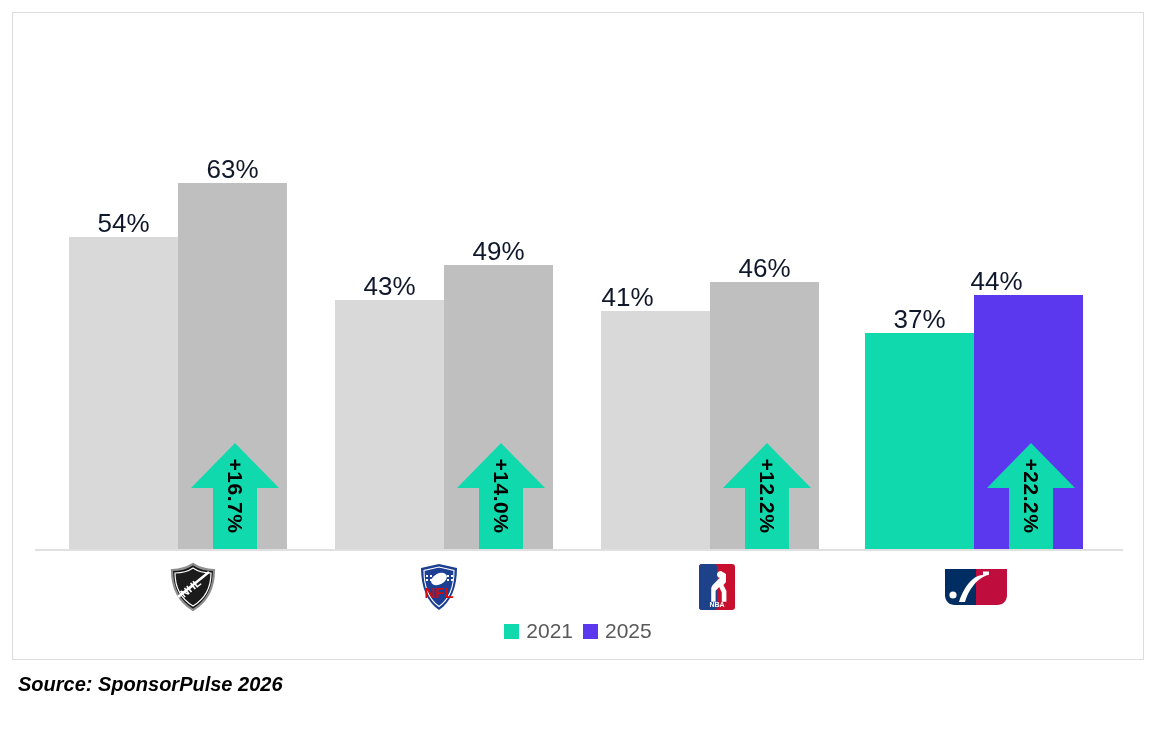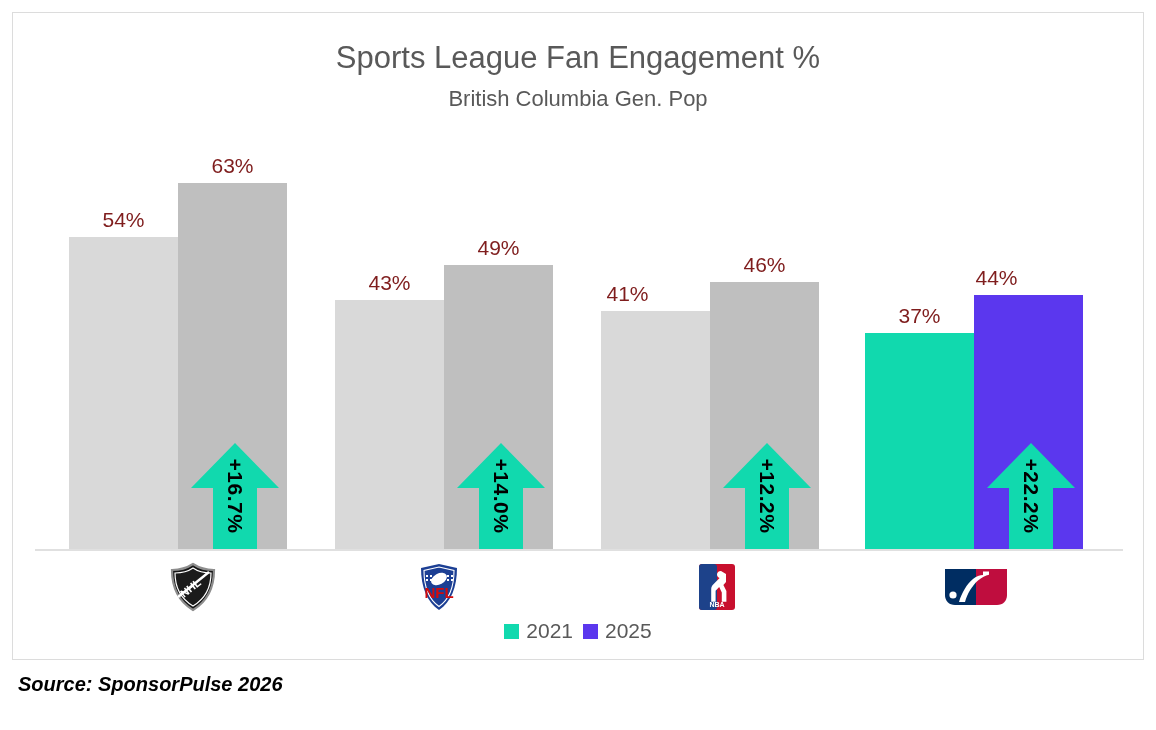"Sports League Fan Engagement %" div { html: <div>Sports League Fan Engagement %</div> -> none }
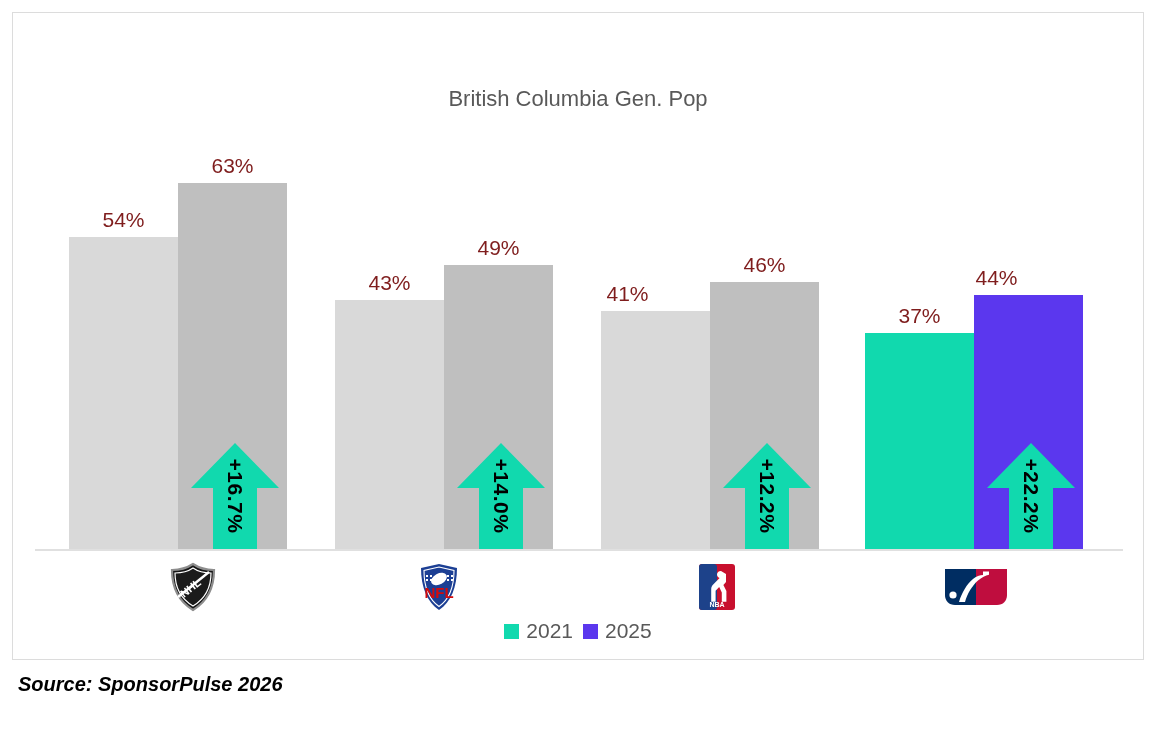"British Columbia Gen. Pop" div { html: <div>British Columbia Gen. Pop</div> -> none }
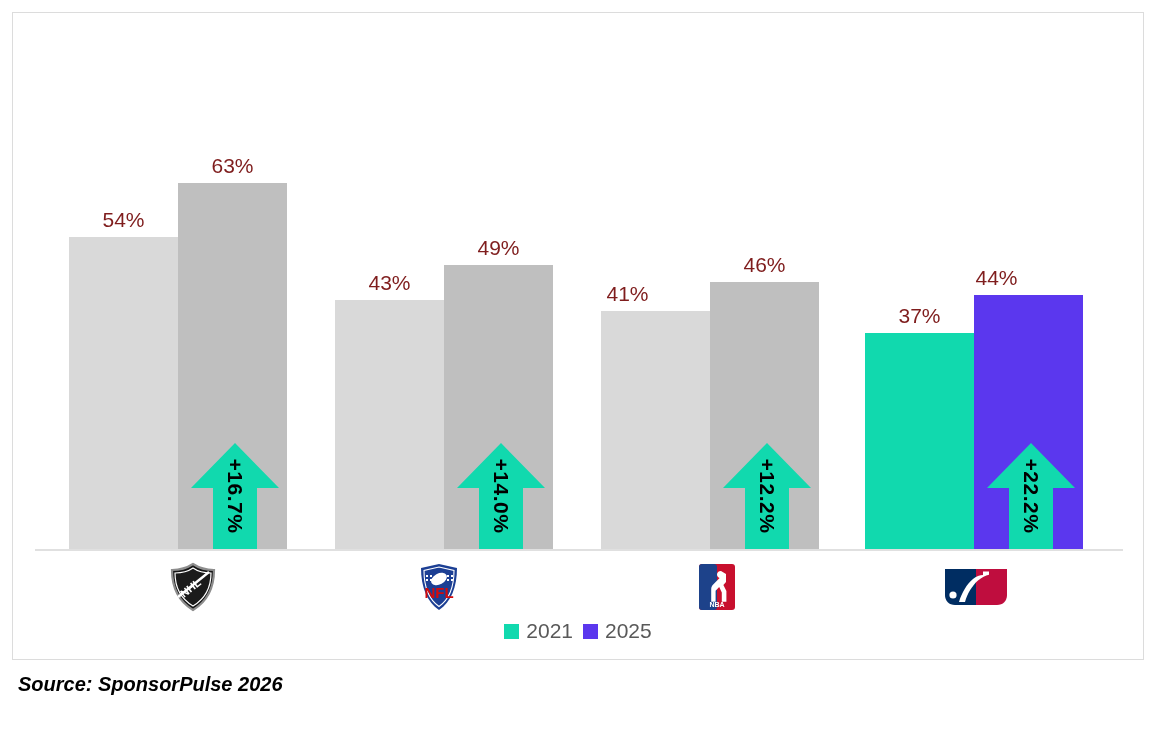"63%" .bar-label { color: #7f1d1d -> #0f172a; font-size: 21px -> 26px }
